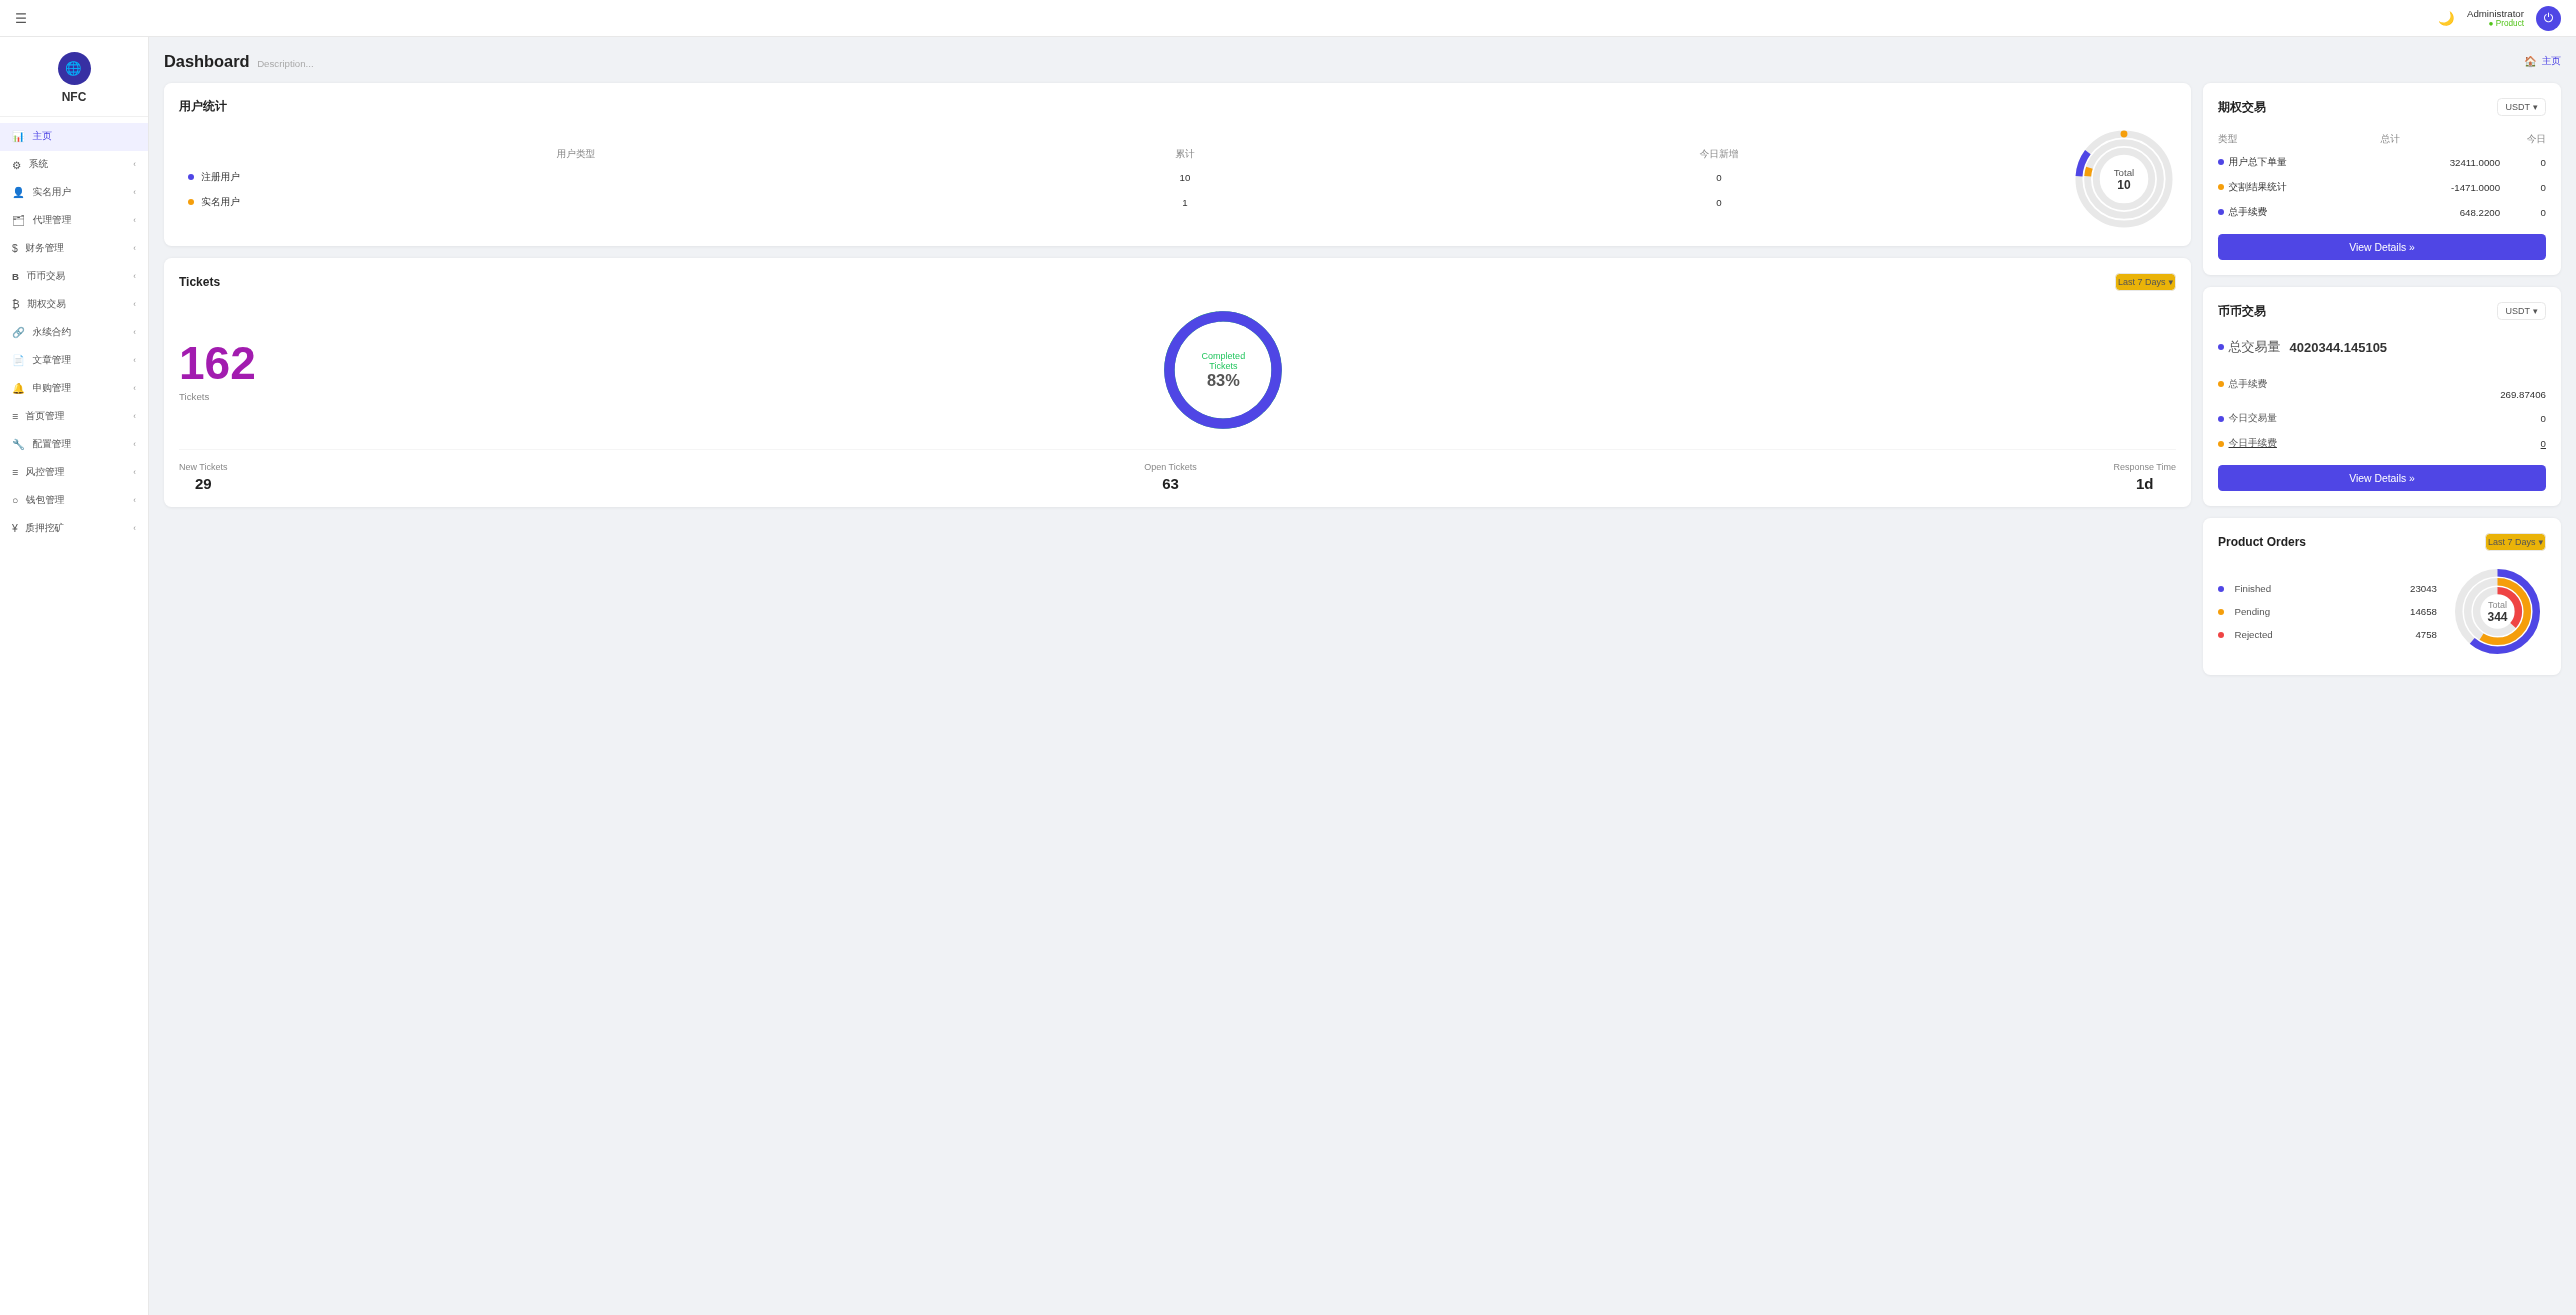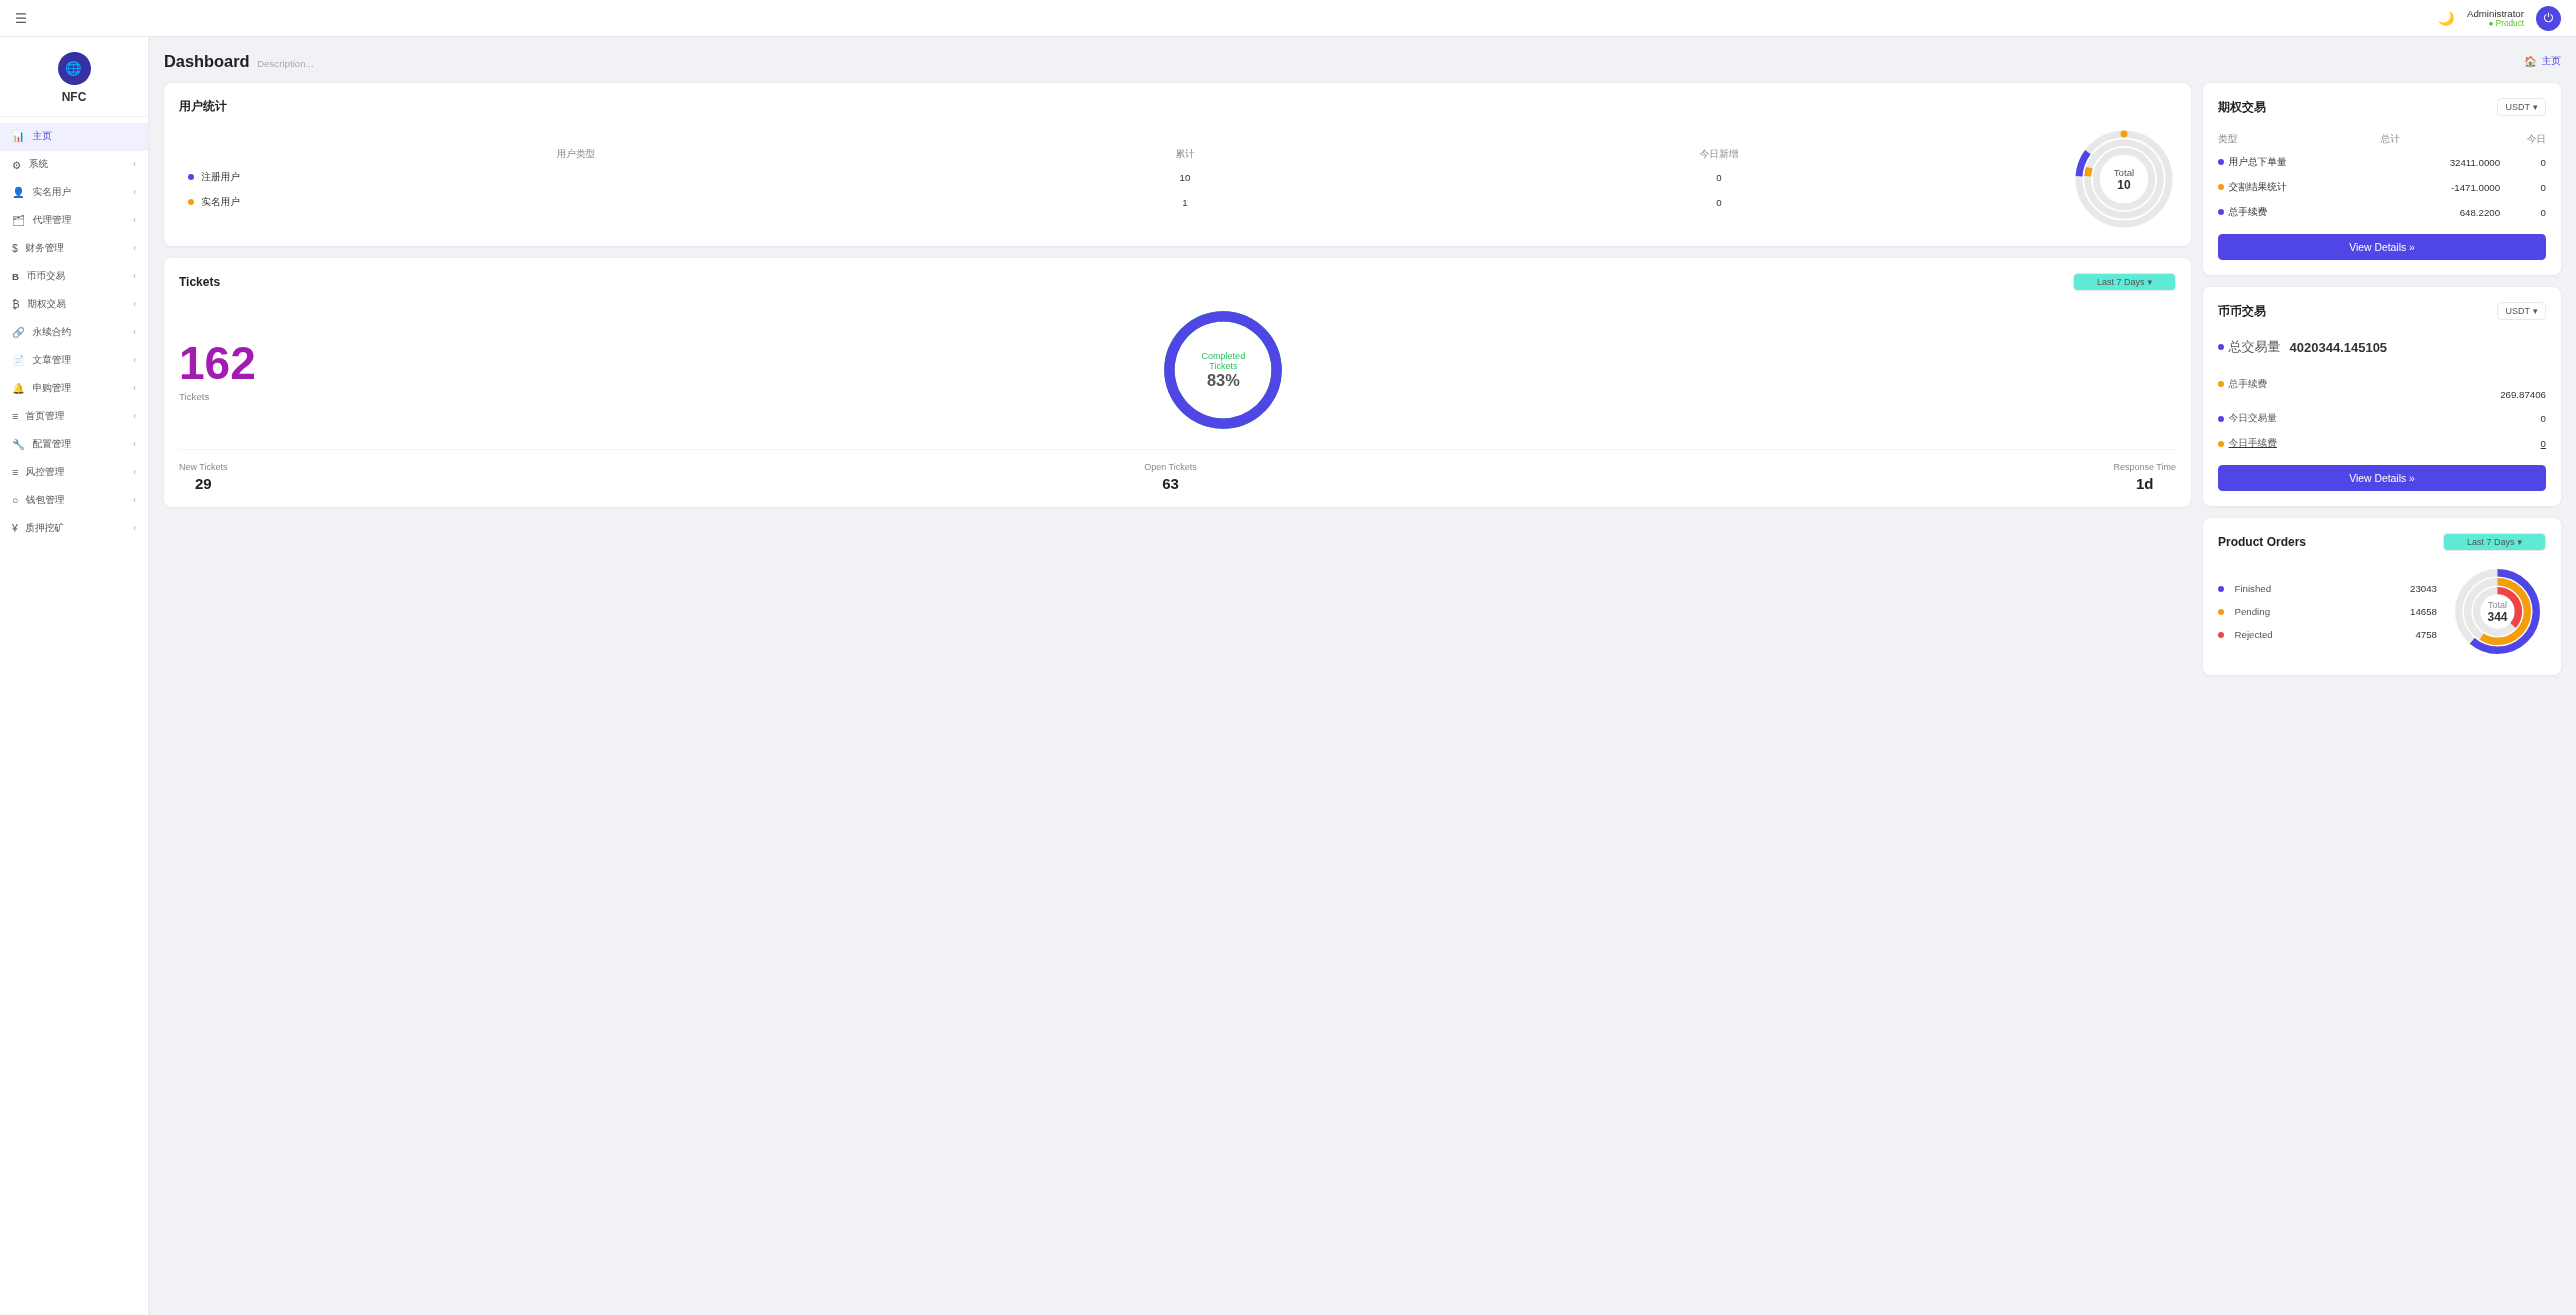"Last 7 Days" .tickets-filter { background: #5eead4 -> #eab308; padding: 3px 23px -> 3px 2px }
